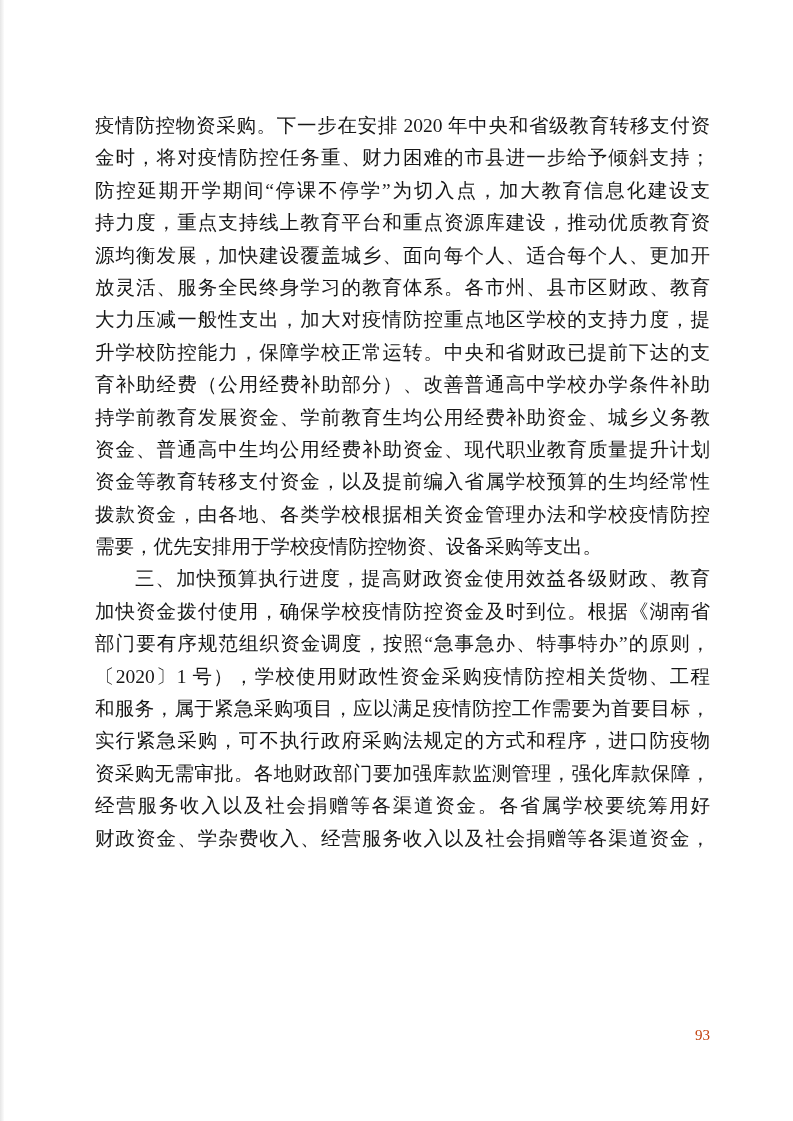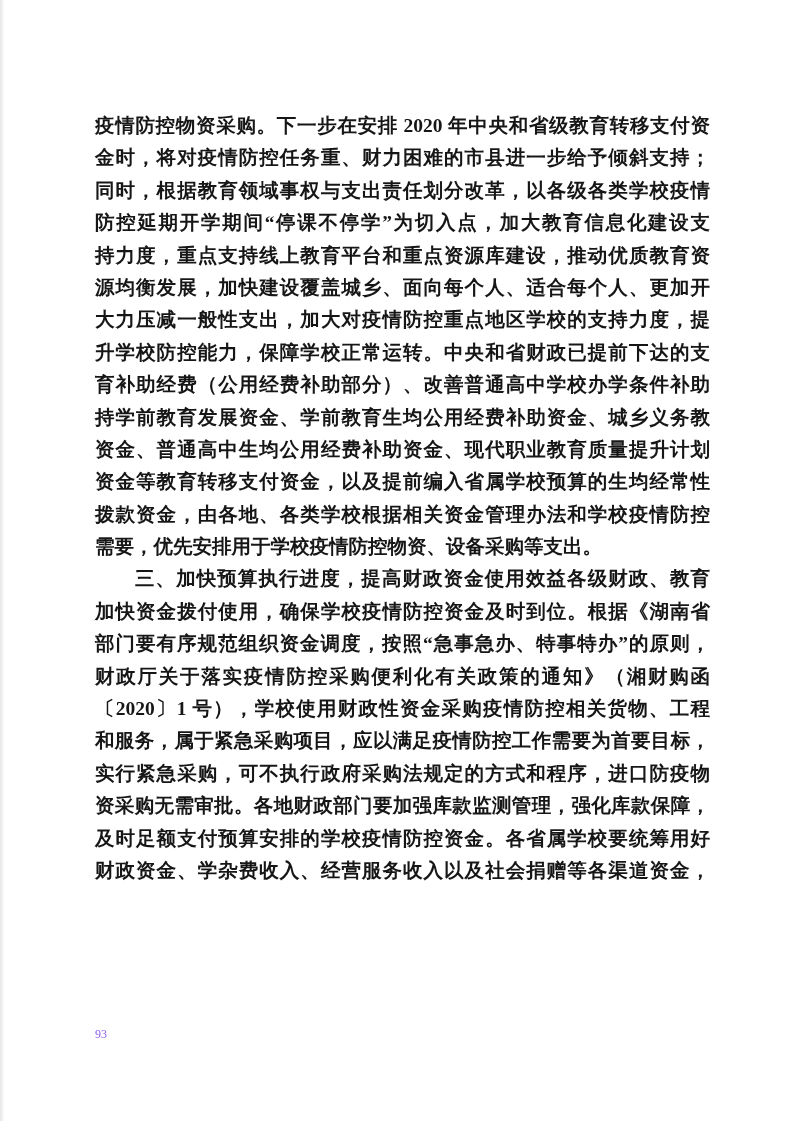"疫情防控物资采购。下一步在安排 2020 年中央和省级教育转移支付资" .text-block { font-weight: bold -> none }
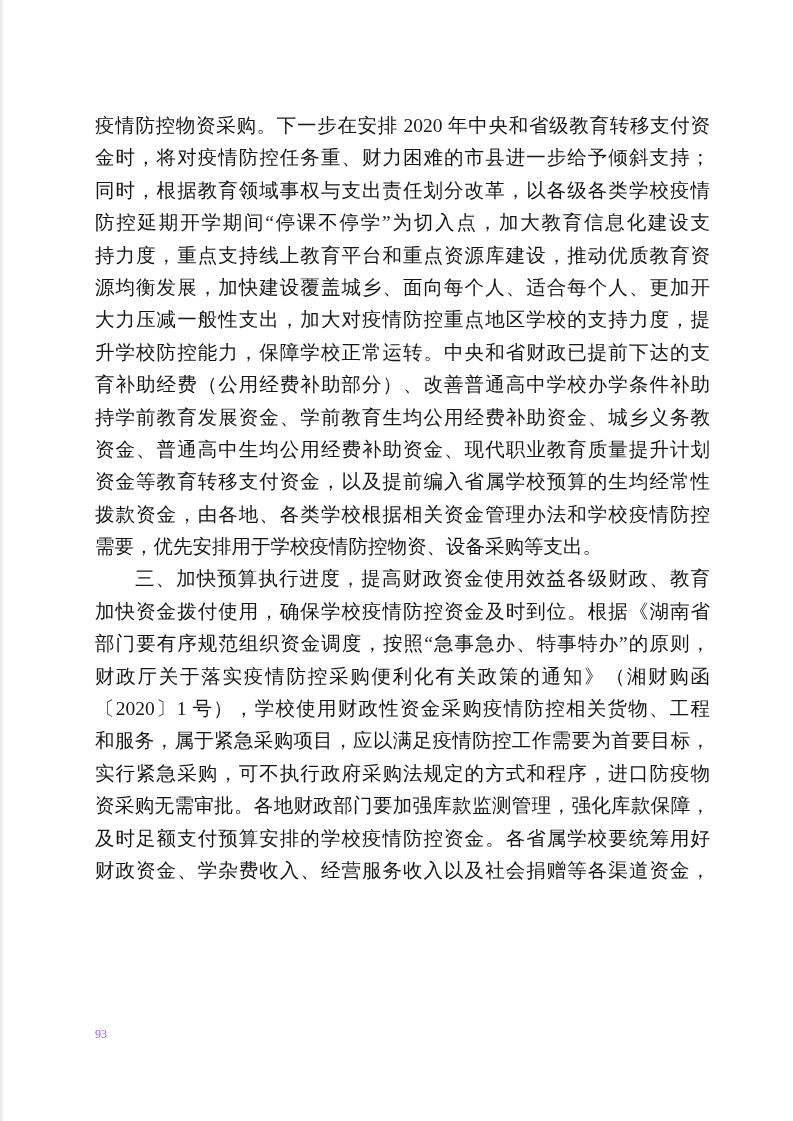"同时，根据教育领域事权与支出责任划分改革，以各级各类学校疫情" div.line { html: <div>同时，根据教育领域事权与支出责任划分改革，以各级各类学校疫情</div> -> none }
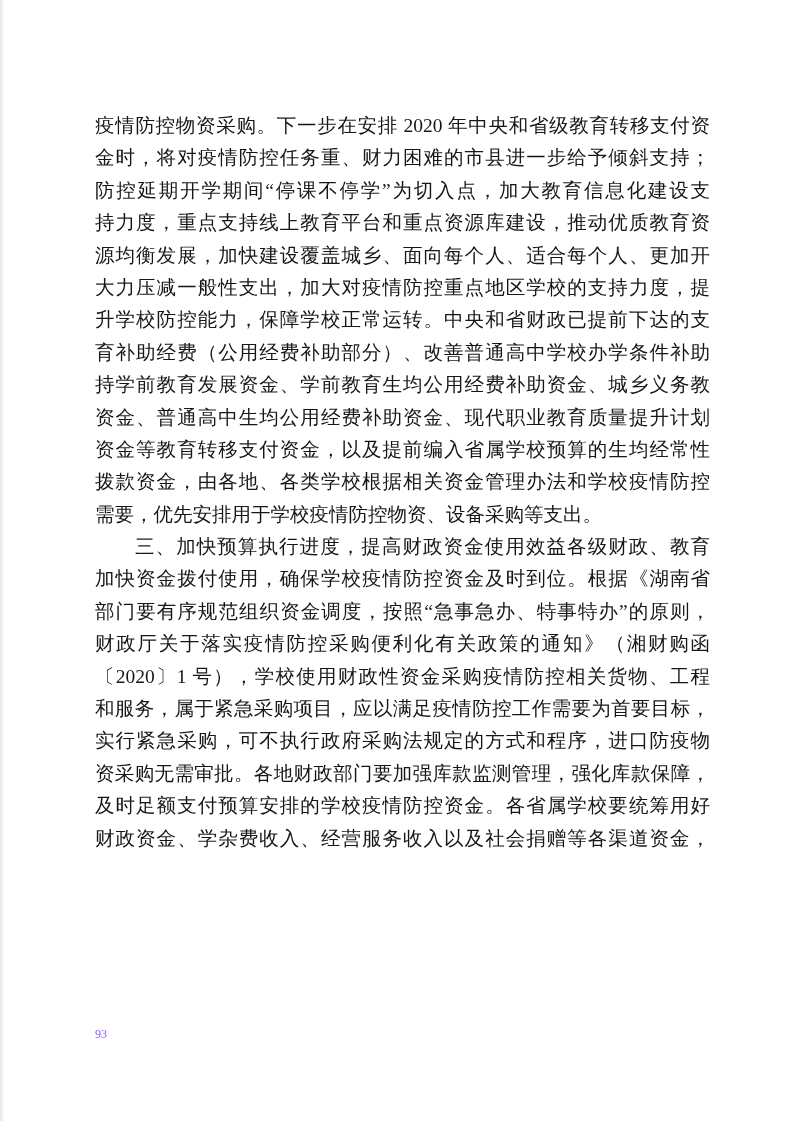"放灵活、服务全民终身学习的教育体系。各市州、县市区财政、教育" div.line { html: none -> <div>放灵活、服务全民终身学习的教育体系。各市州、县市区财政、教育</div> }
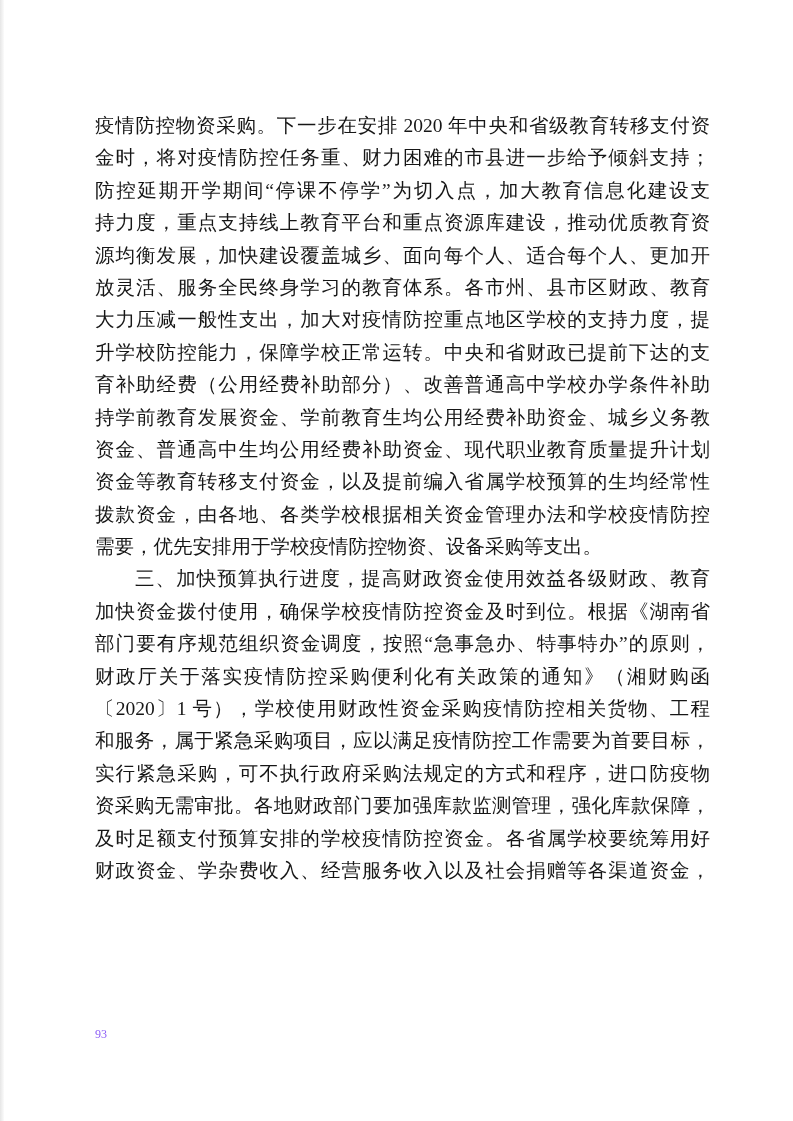"财政厅关于落实疫情防控采购便利化有关政策的通知》（湘财购函" div.line { html: <div>财政厅关于落实疫情防控采购便利化有关政策的通知》（湘财购函</div> -> none }
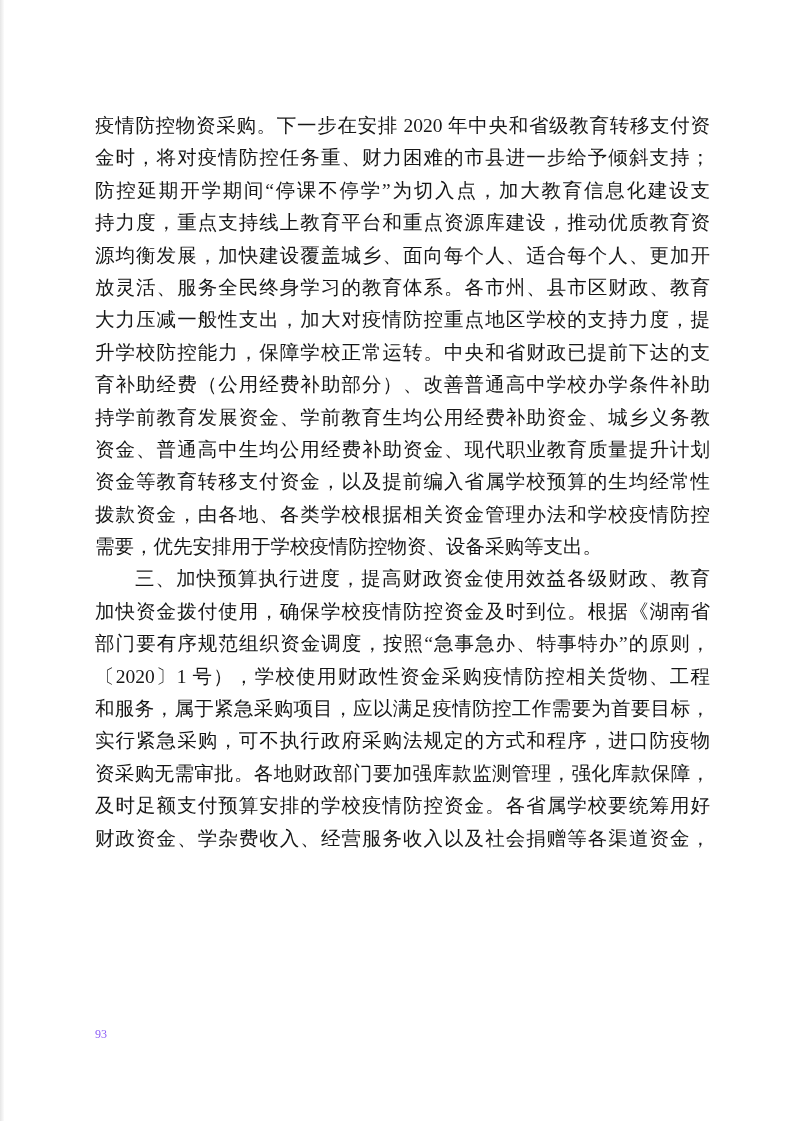"及时足额支付预算安排的学校疫情防控资金。各省属学校要统筹用好" div.line { text: 及时足额支付预算安排的学校疫情防控 -> 经营服务收入以及社会捐赠等各渠道 }
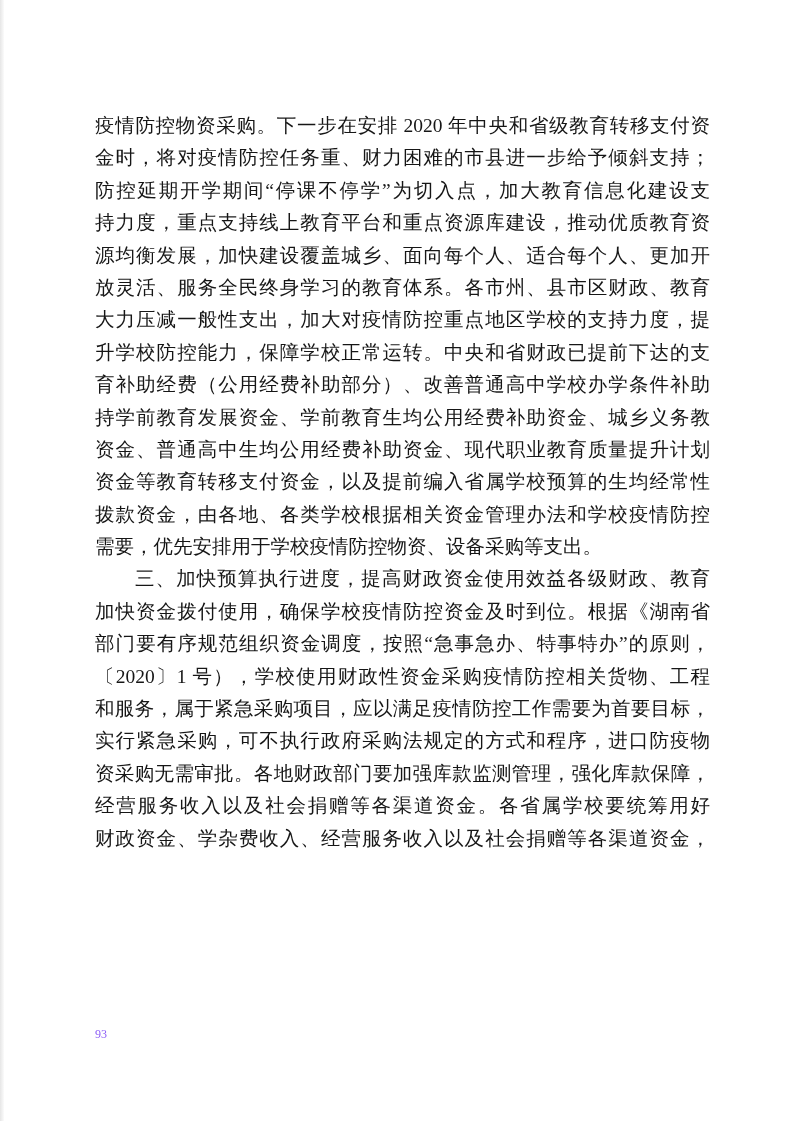"93" .page-number { color: #8b5cf6 -> #c2410c; font-size: 12px -> 15px; text-align: left -> right }
